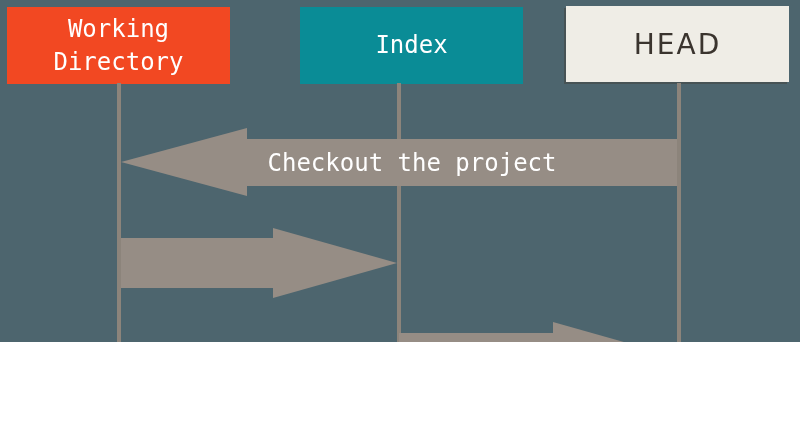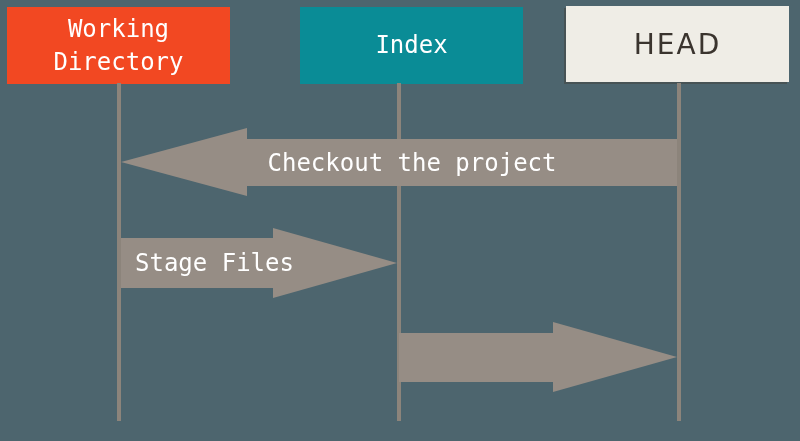"Working Directory" .stage { height: 441px -> 342px }
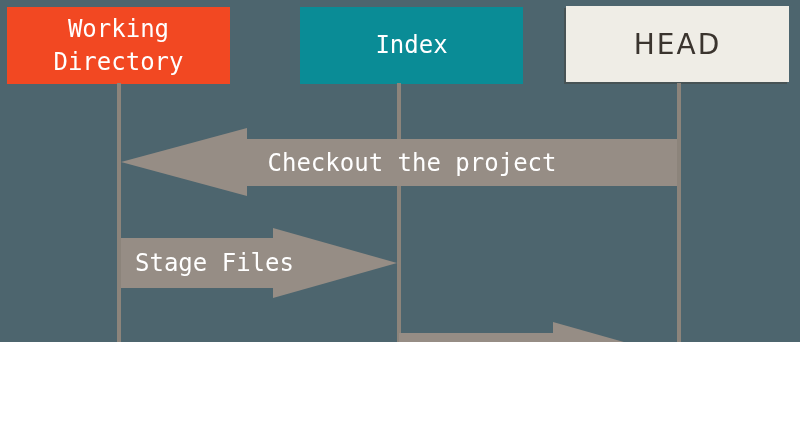"Stage Files" span.arrow-label { html: <span>Stage Files</span> -> none }
